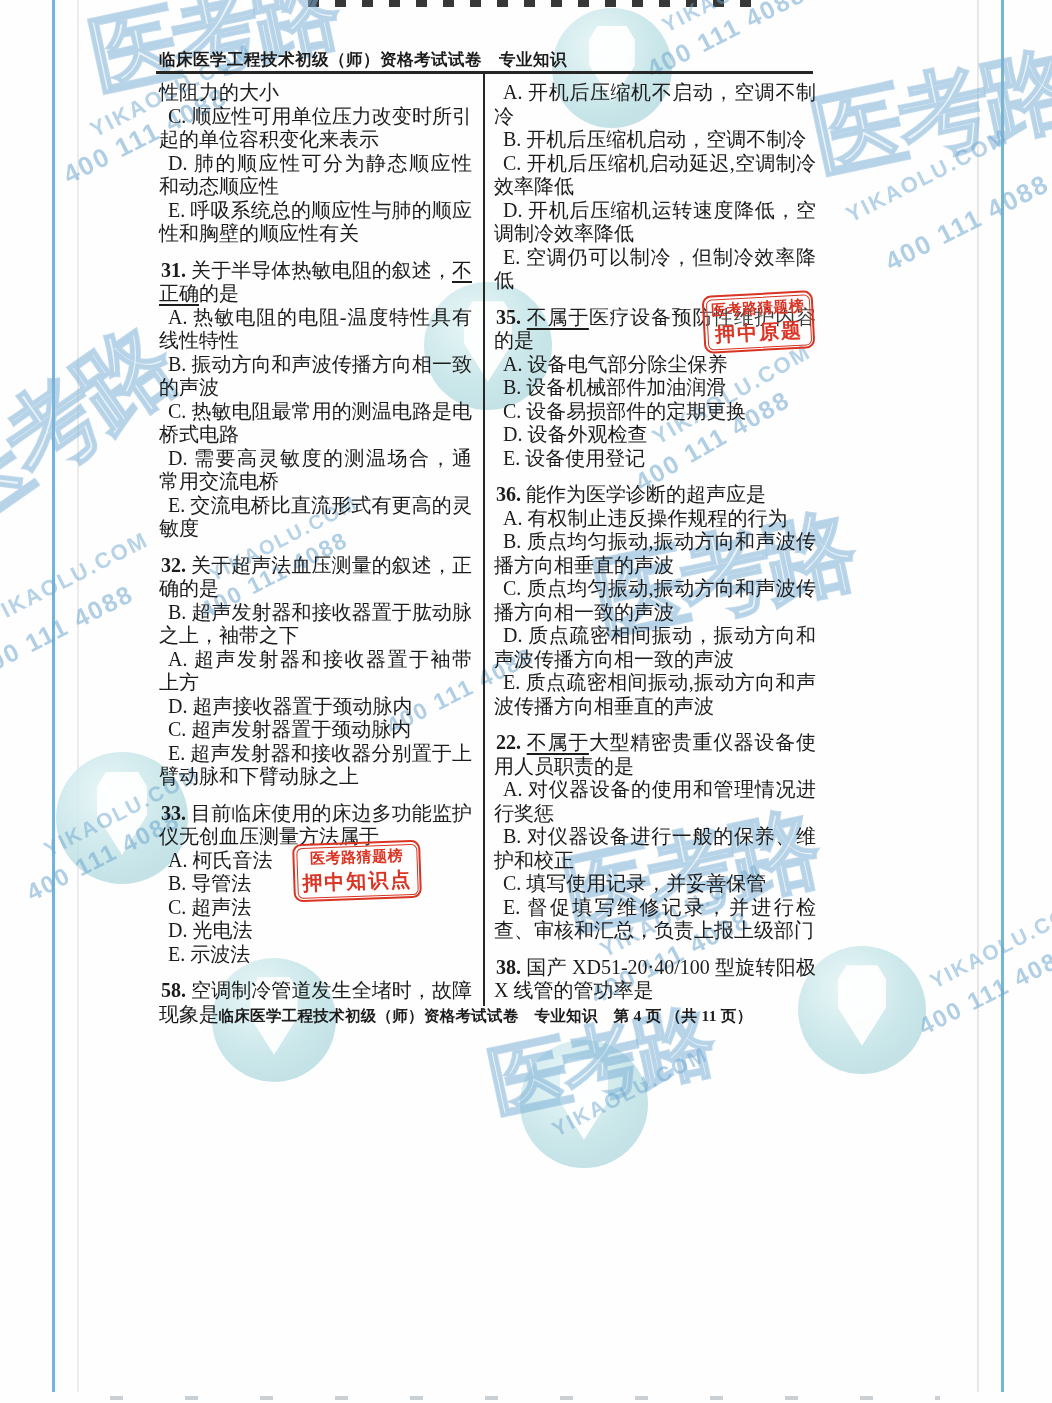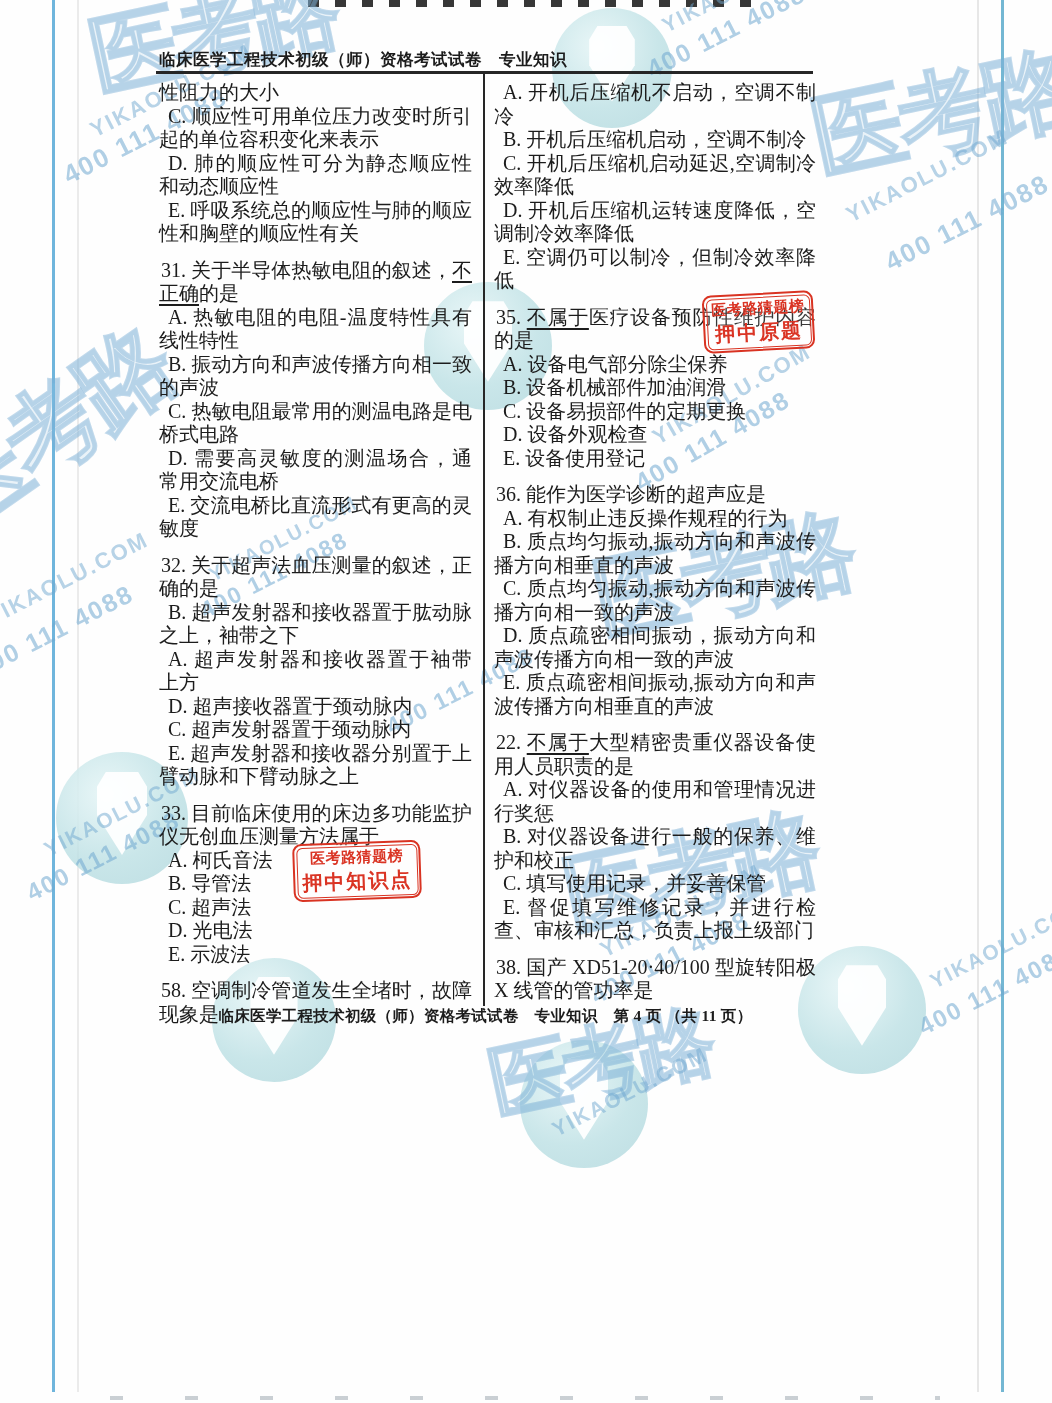"31." .col b { font-weight: normal -> bold }
